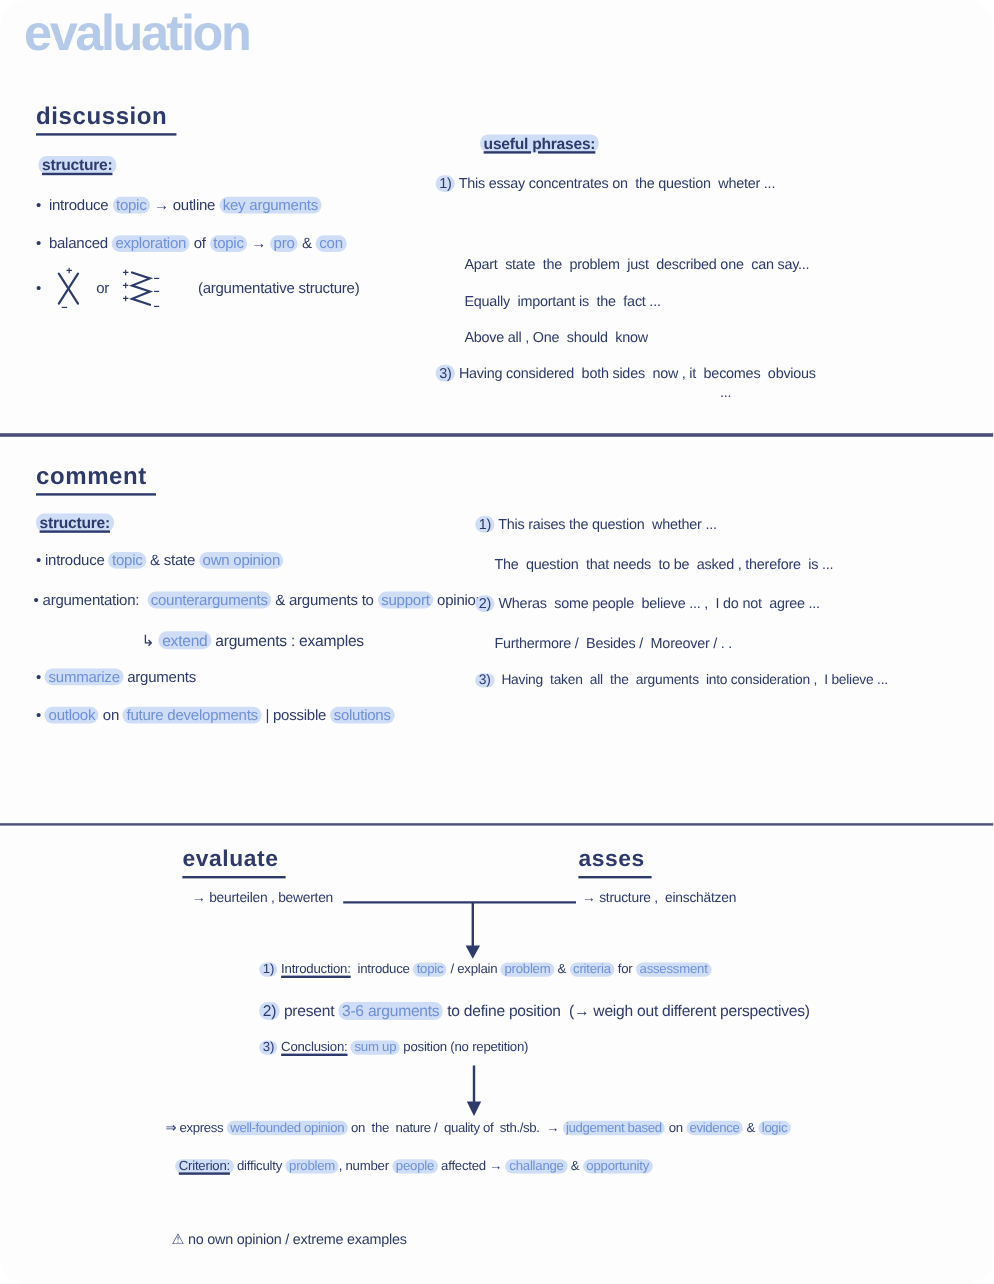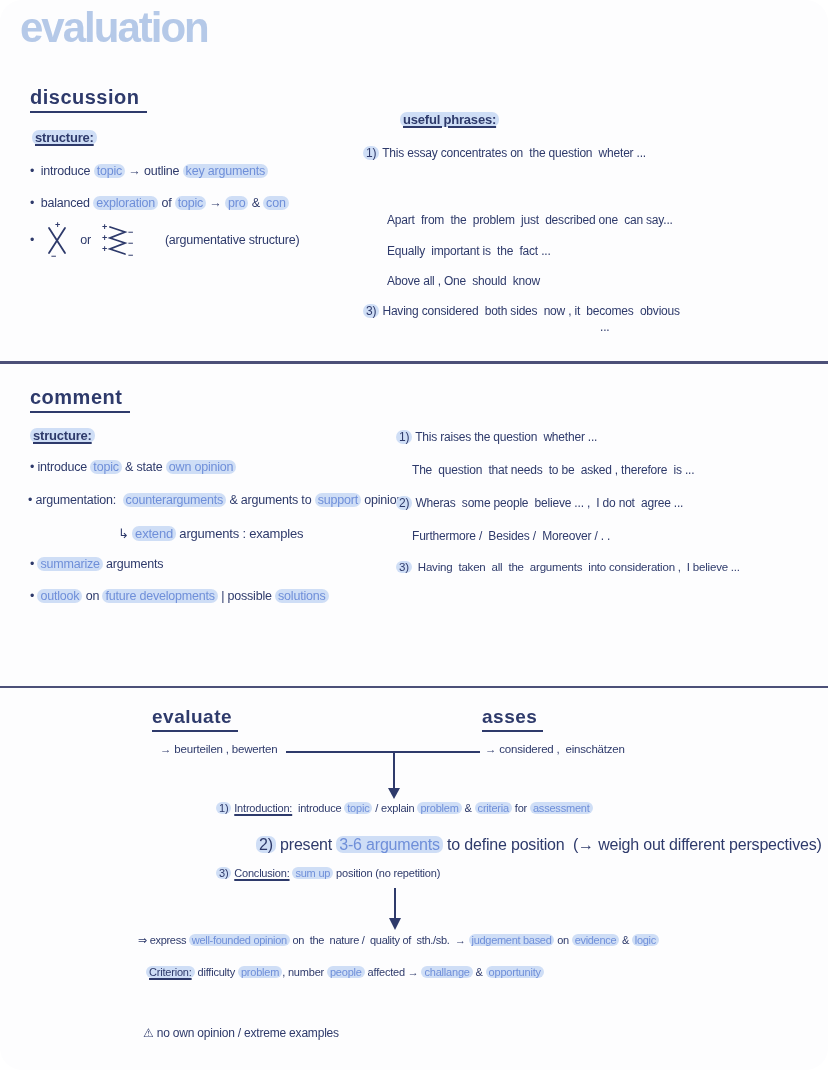"Apart from the problem just" span.seg { text: from -> state }
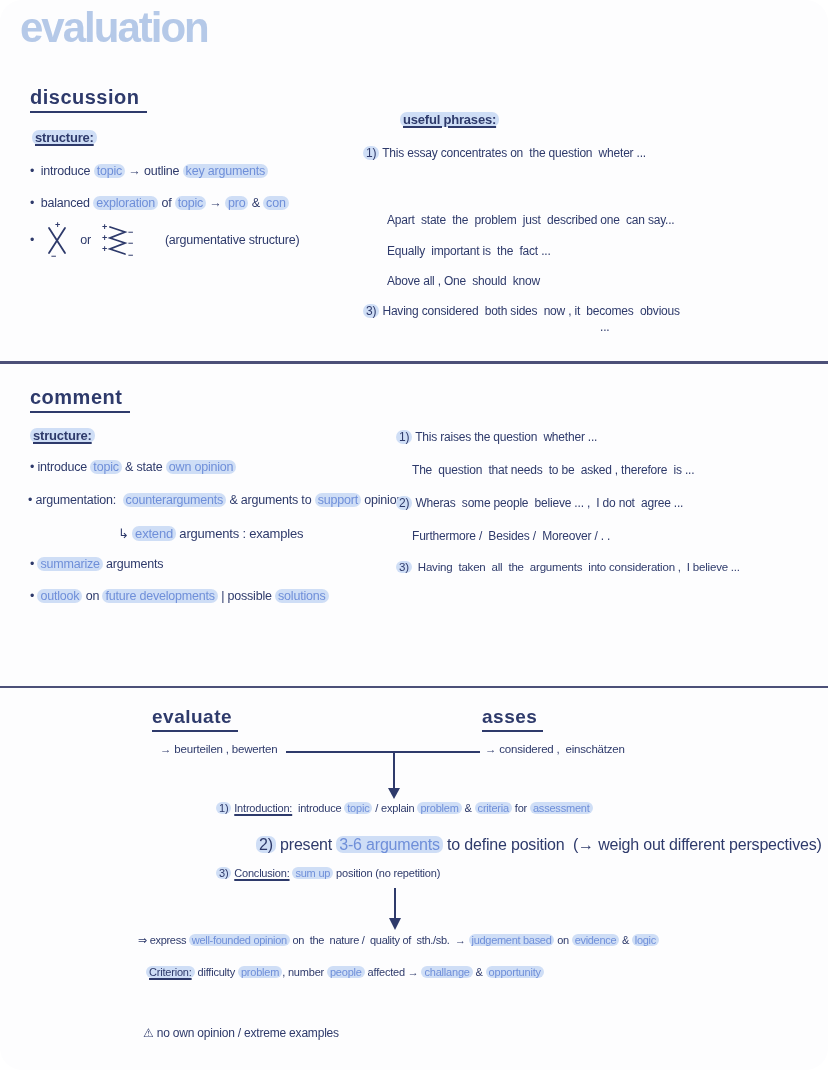"→ considered , einschätzen" span.seg { text: considered -> structure }
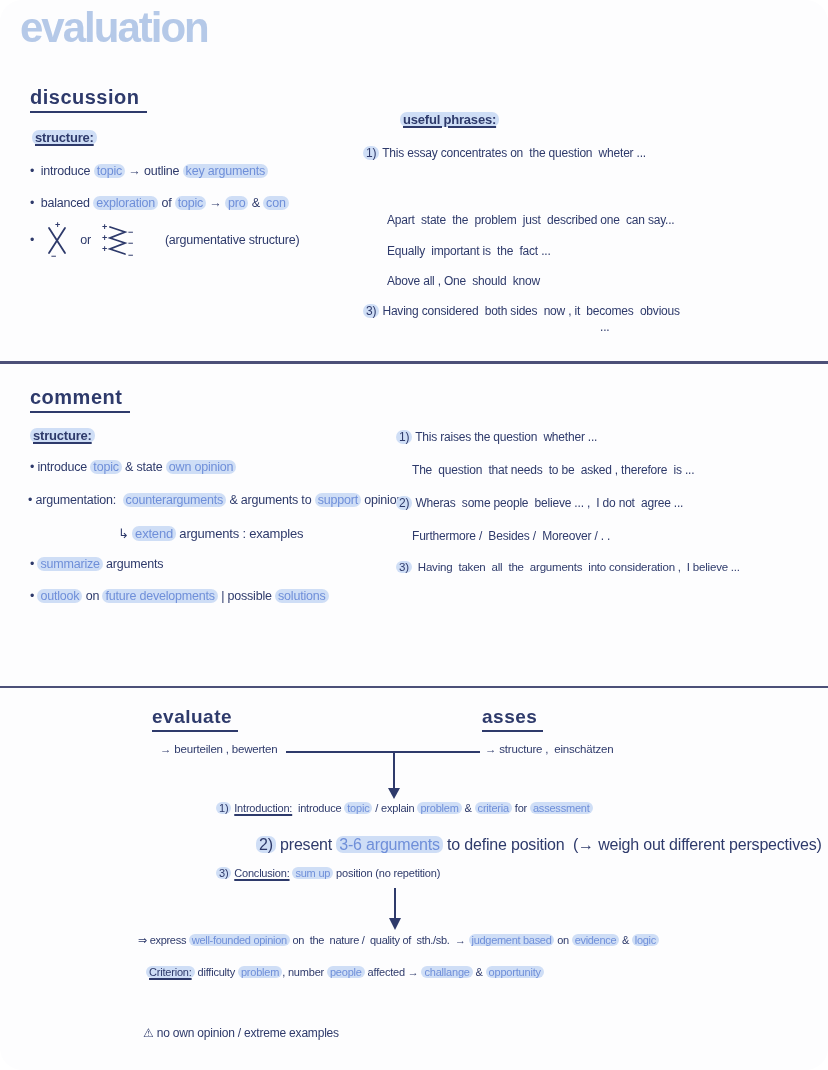"2) present 3-6 arguments to" div.line { font-size: 16px -> 13px; margin-left: 40px -> none }
